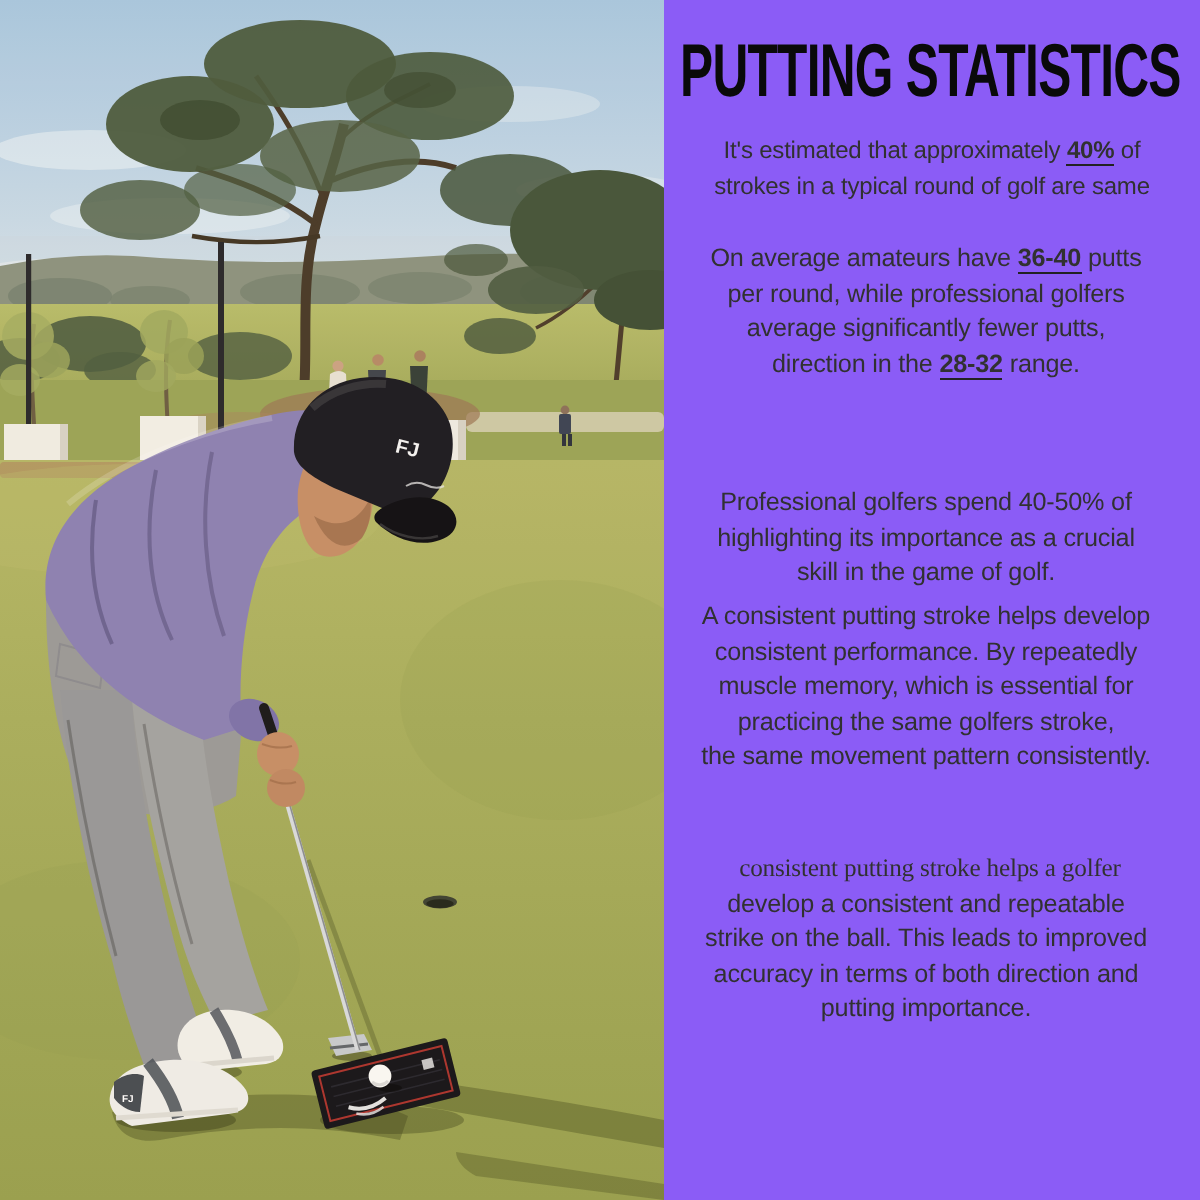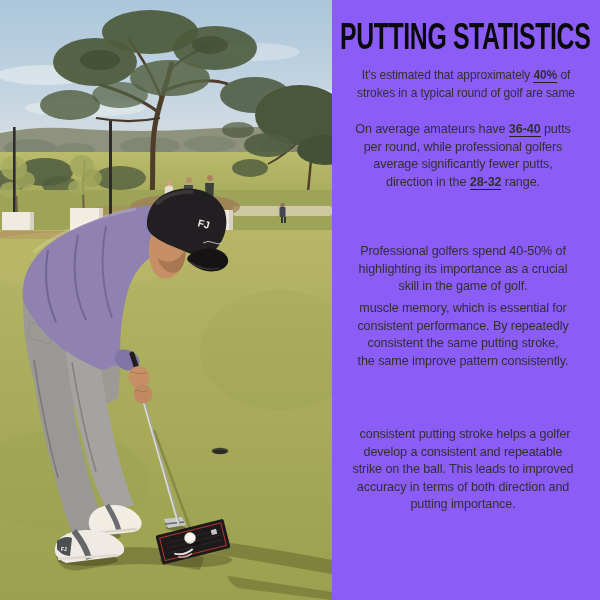"A consistent putting stroke helps" span.line { html: none -> <span>A consistent putting stroke helps develop</span> }
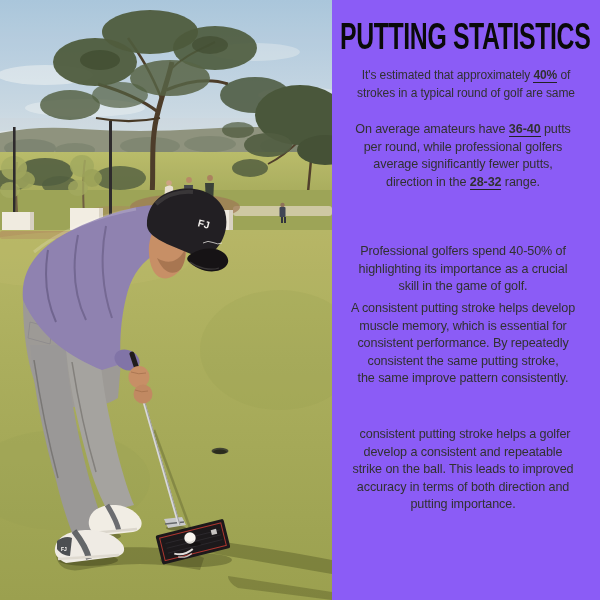"muscle memory, which is essential" span.line { order: before "consistent performance. By repeatedly" -> after "consistent performance. By repeatedly" }
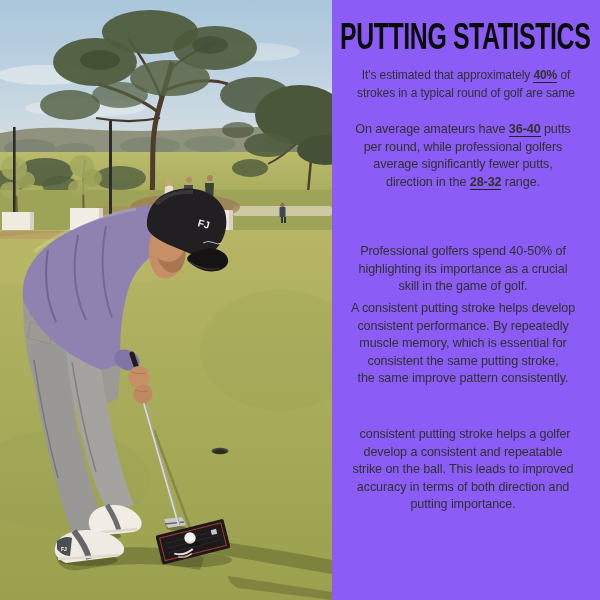"consistent the same putting stroke," span.line { text: consistent the same putting -> practicing the same golfers }
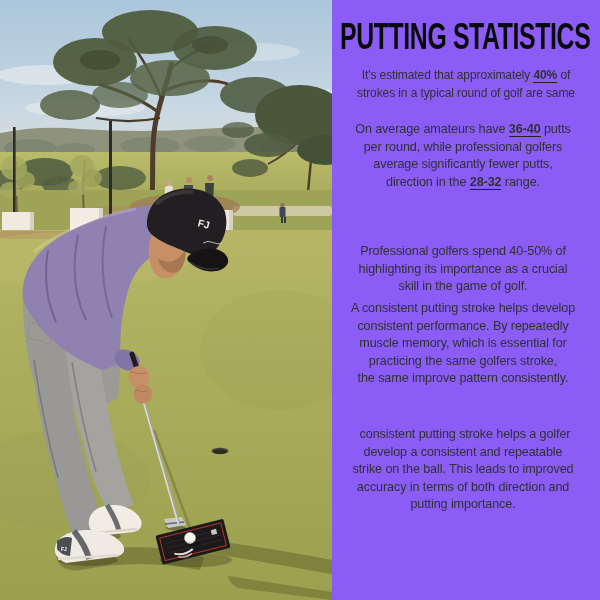"the same improve pattern consistently." span.line { text: improve -> movement }
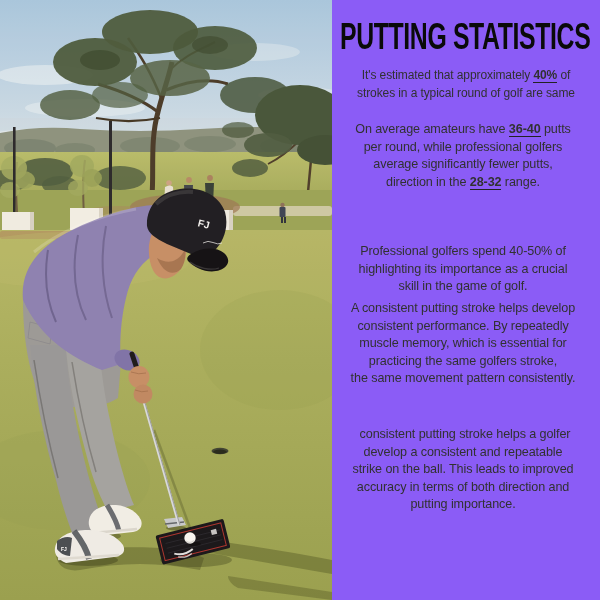"consistent putting stroke helps a" .indent { font-family: none -> Liberation Serif, serif }
